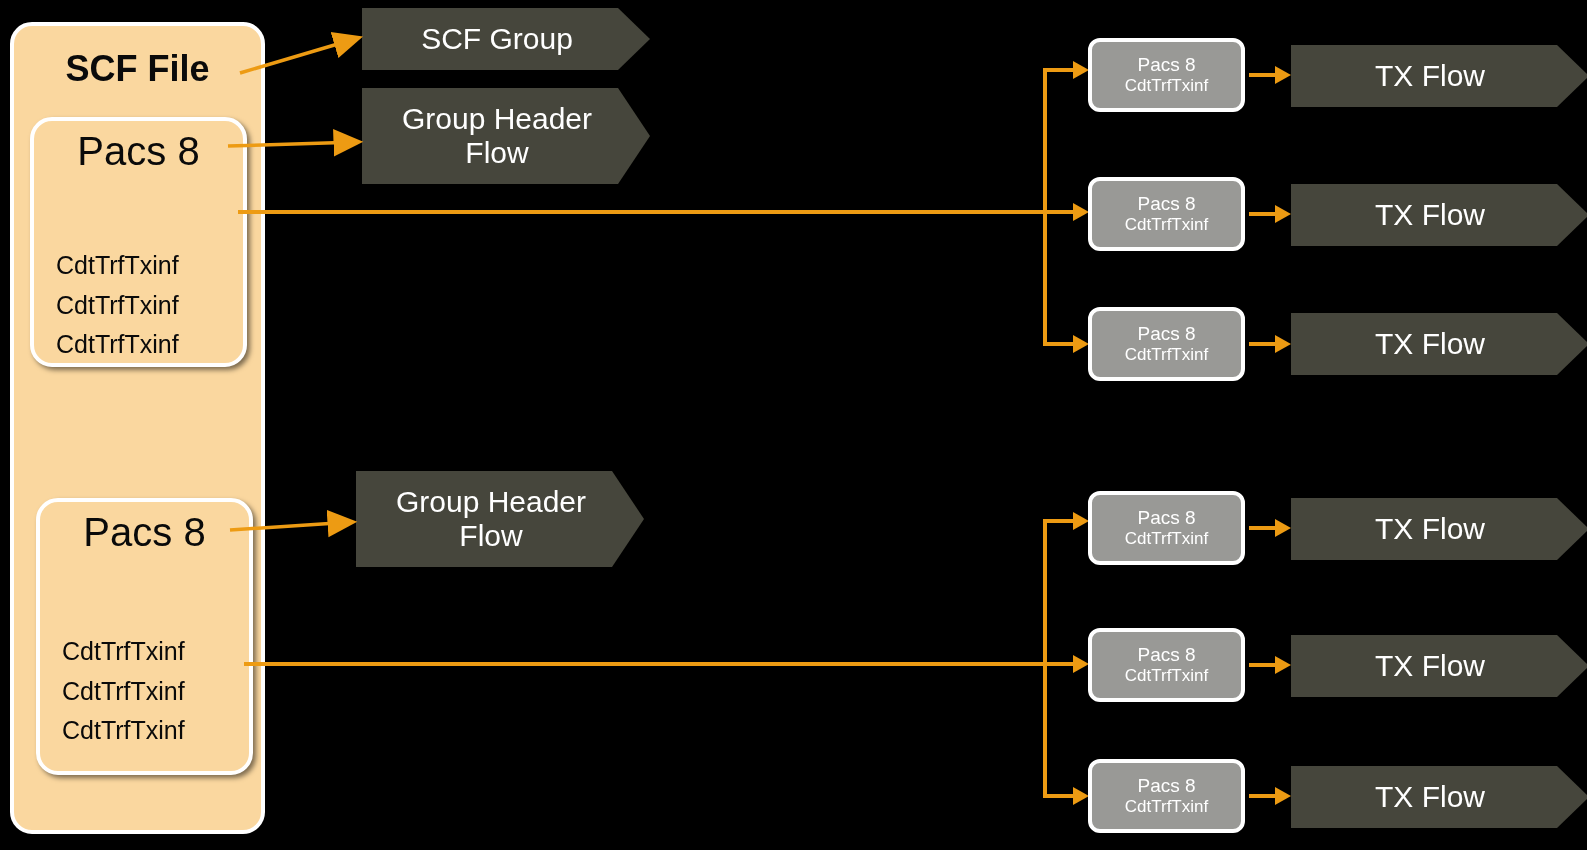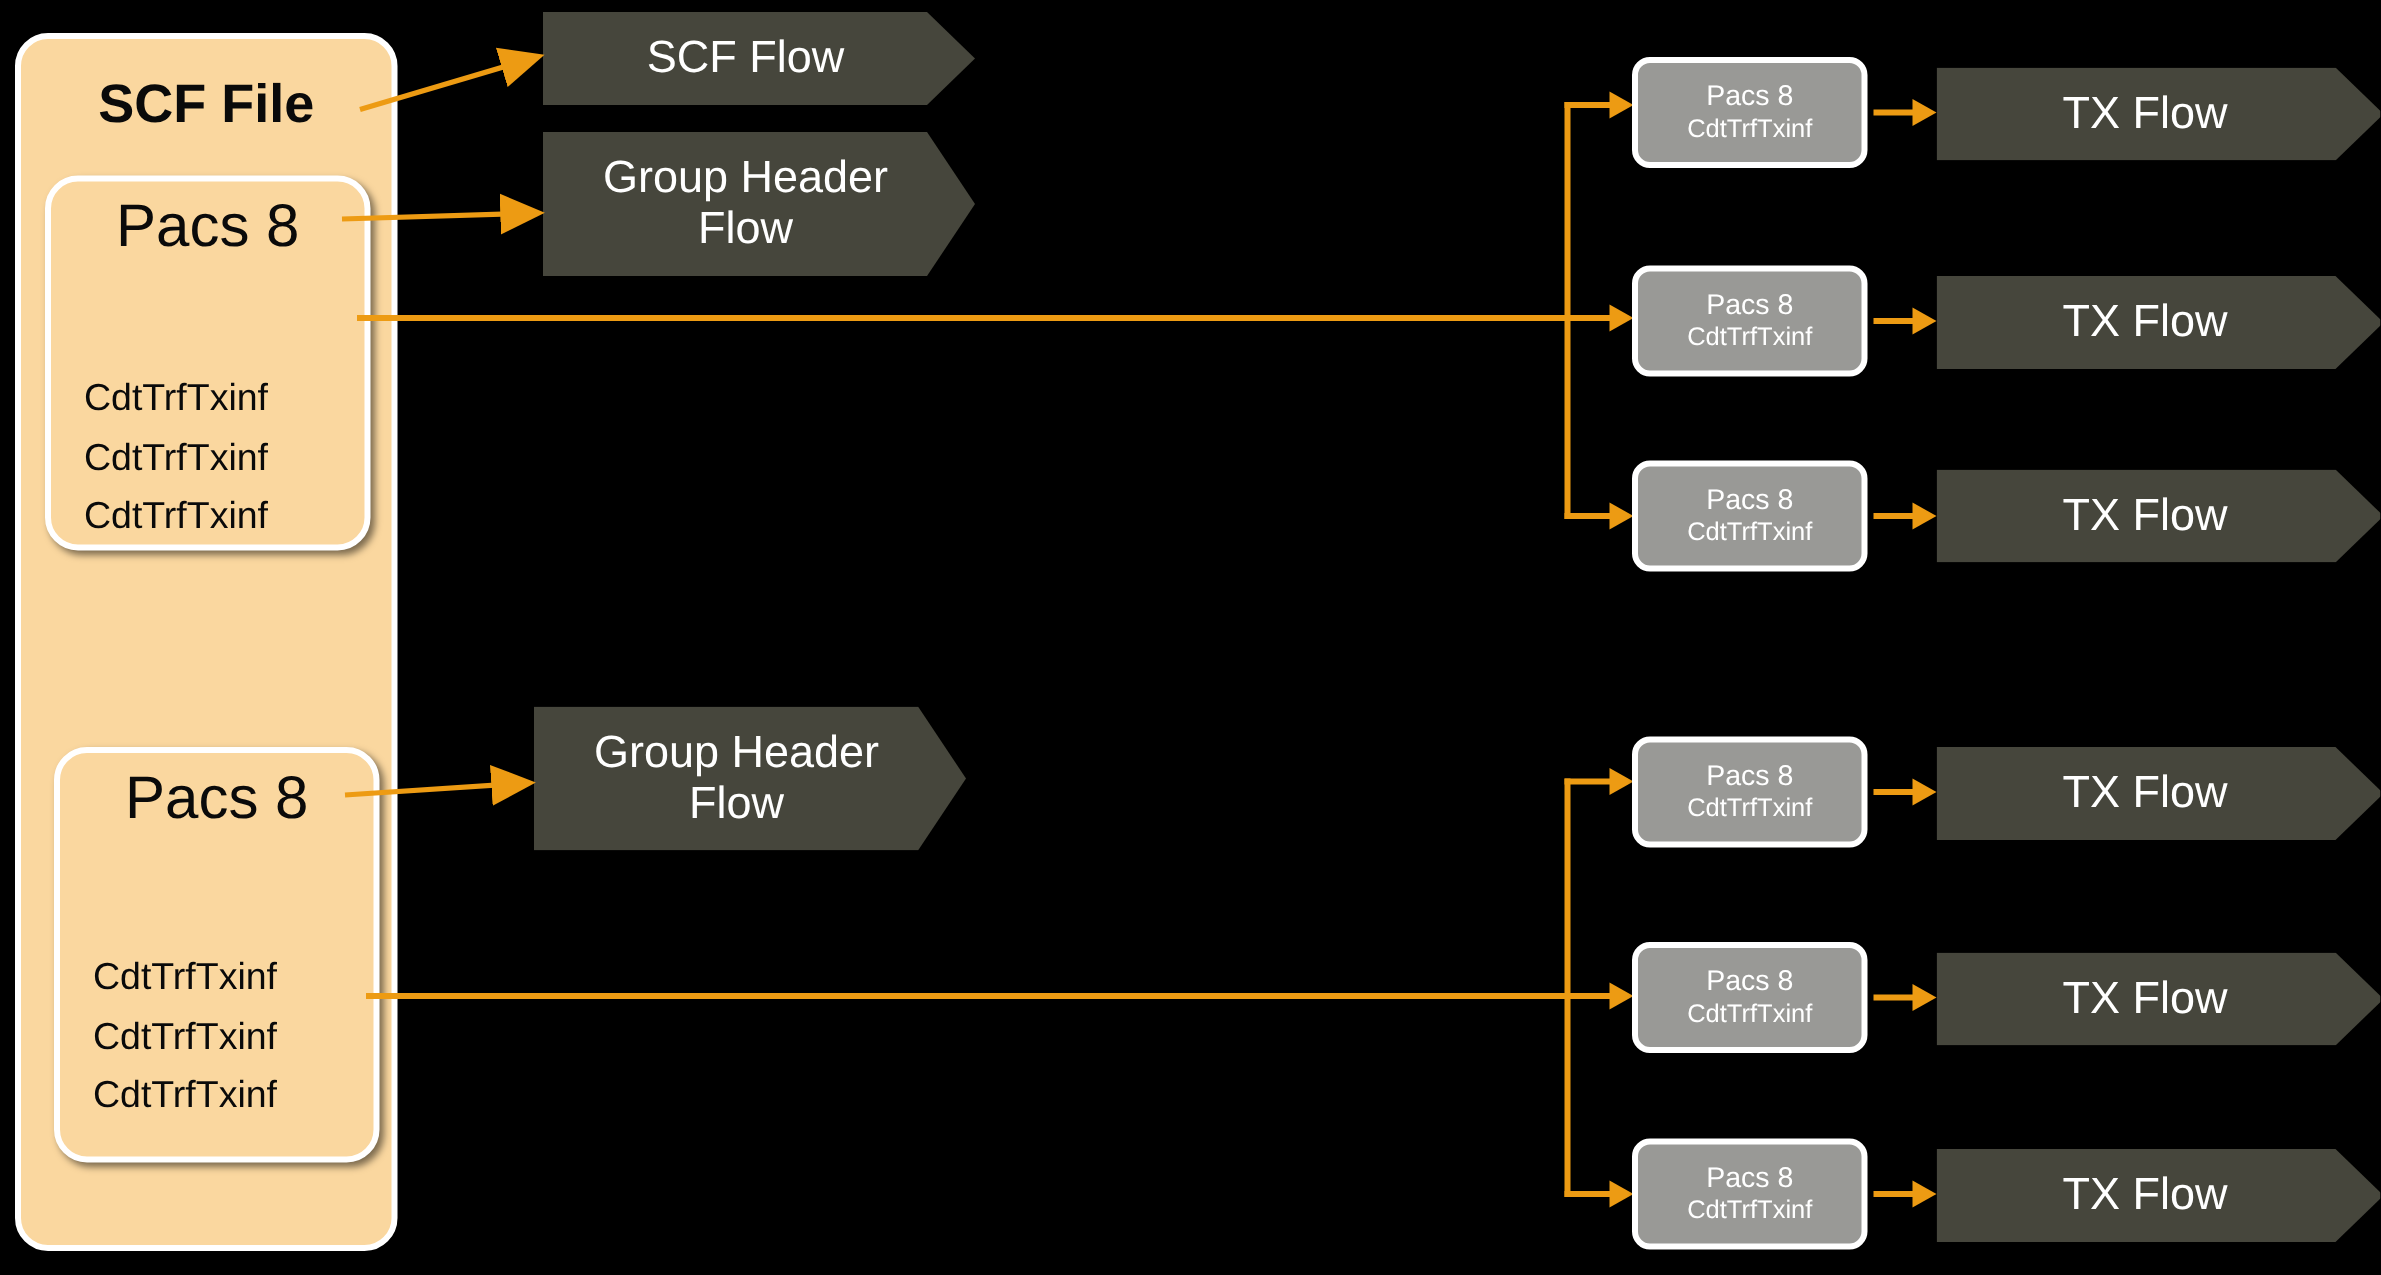"SCF Flow" span.flow-label { text: Flow -> Group }
